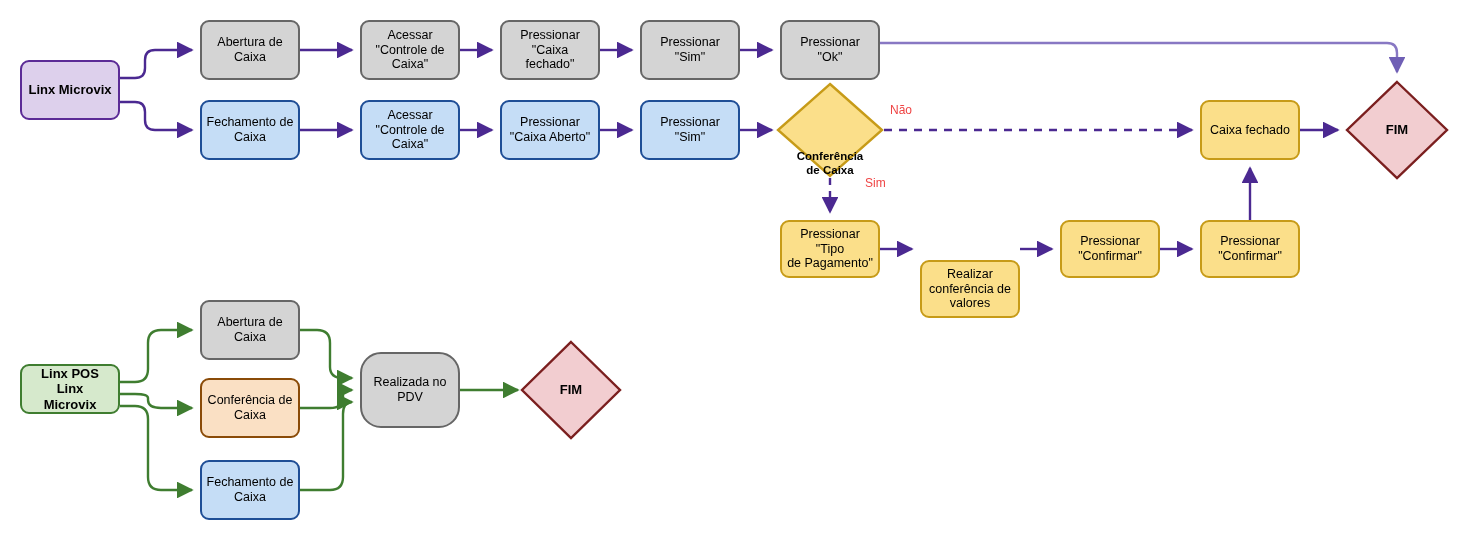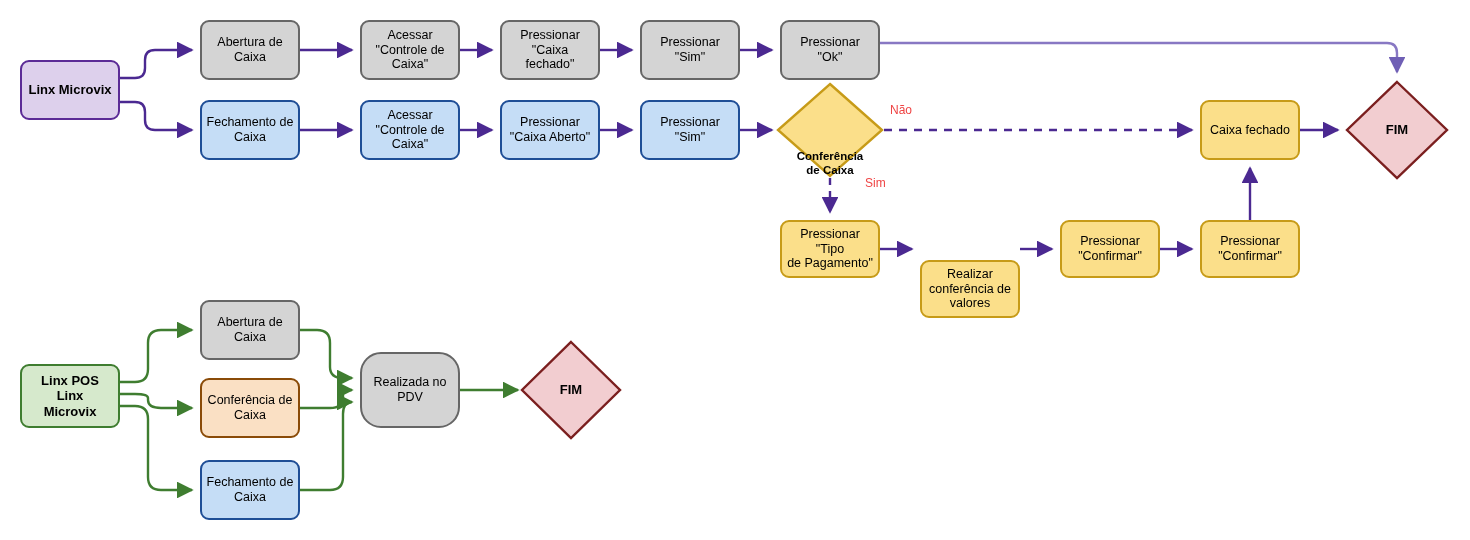"Linx POS Linx" div.node { height: 64px -> 50px }
